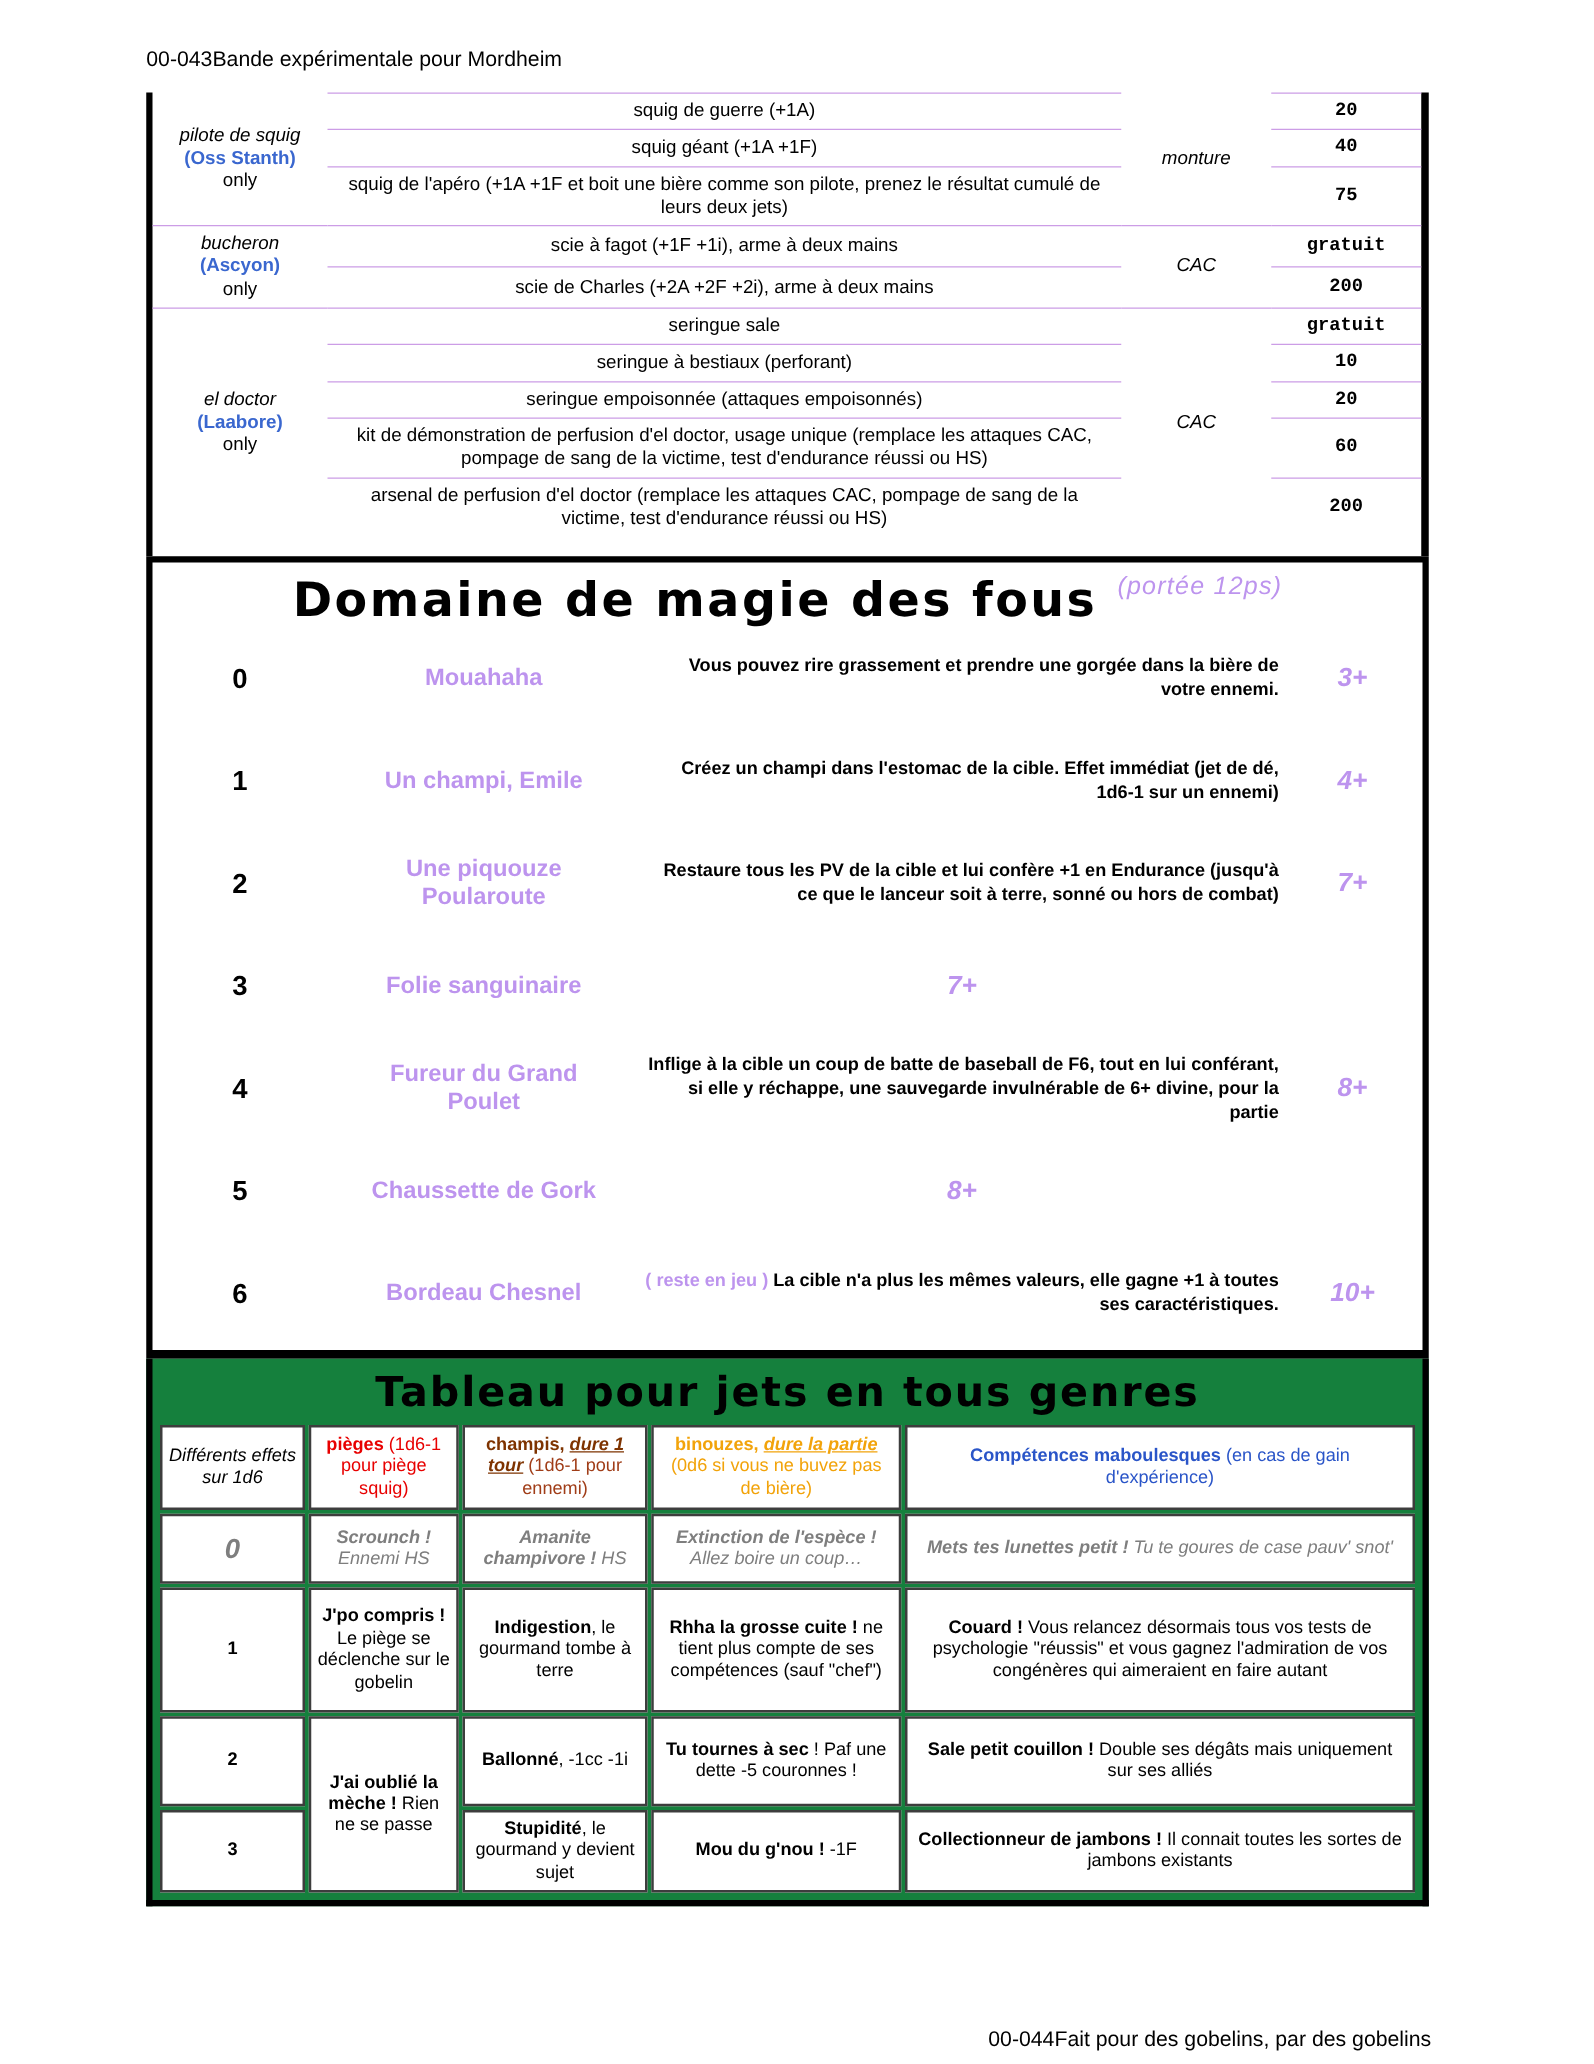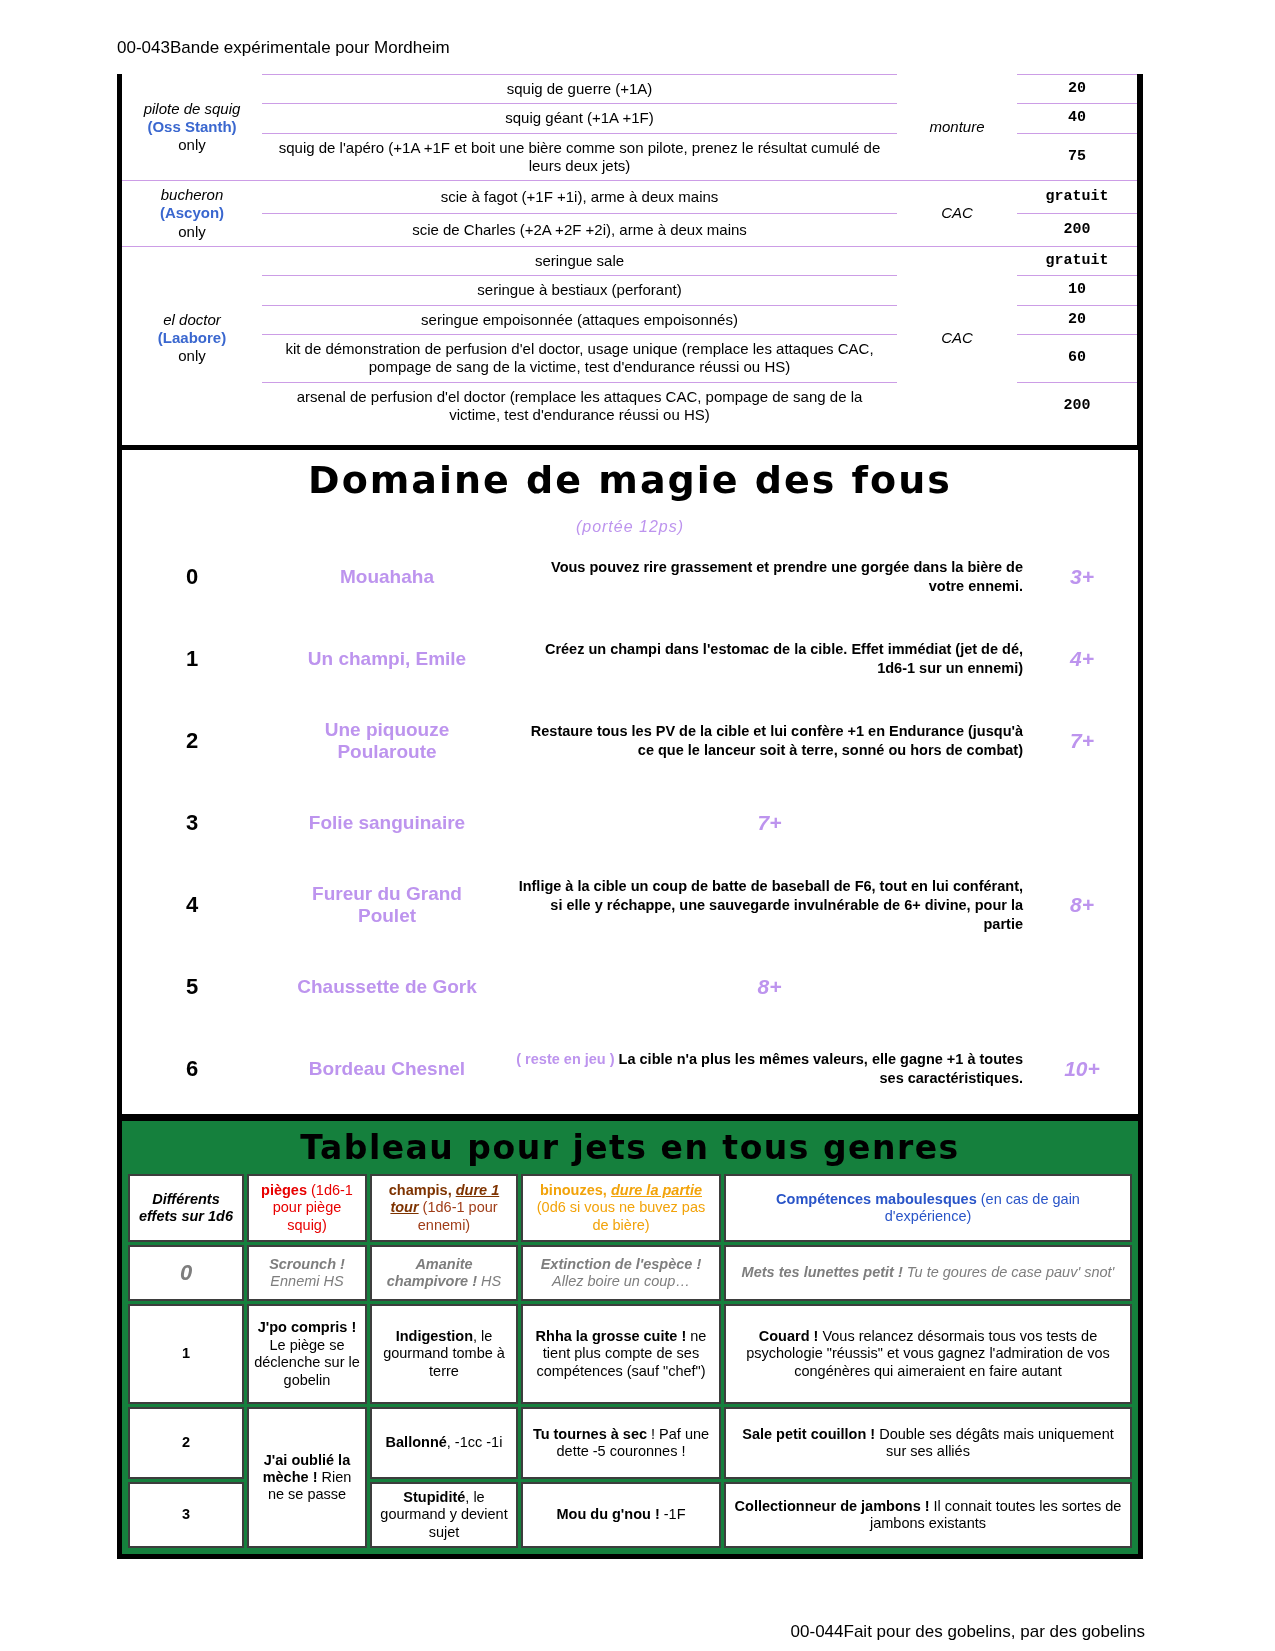"Domaine de magie des fous" .magic-title-row { align-items: center -> flex-start; flex-direction: column -> none }
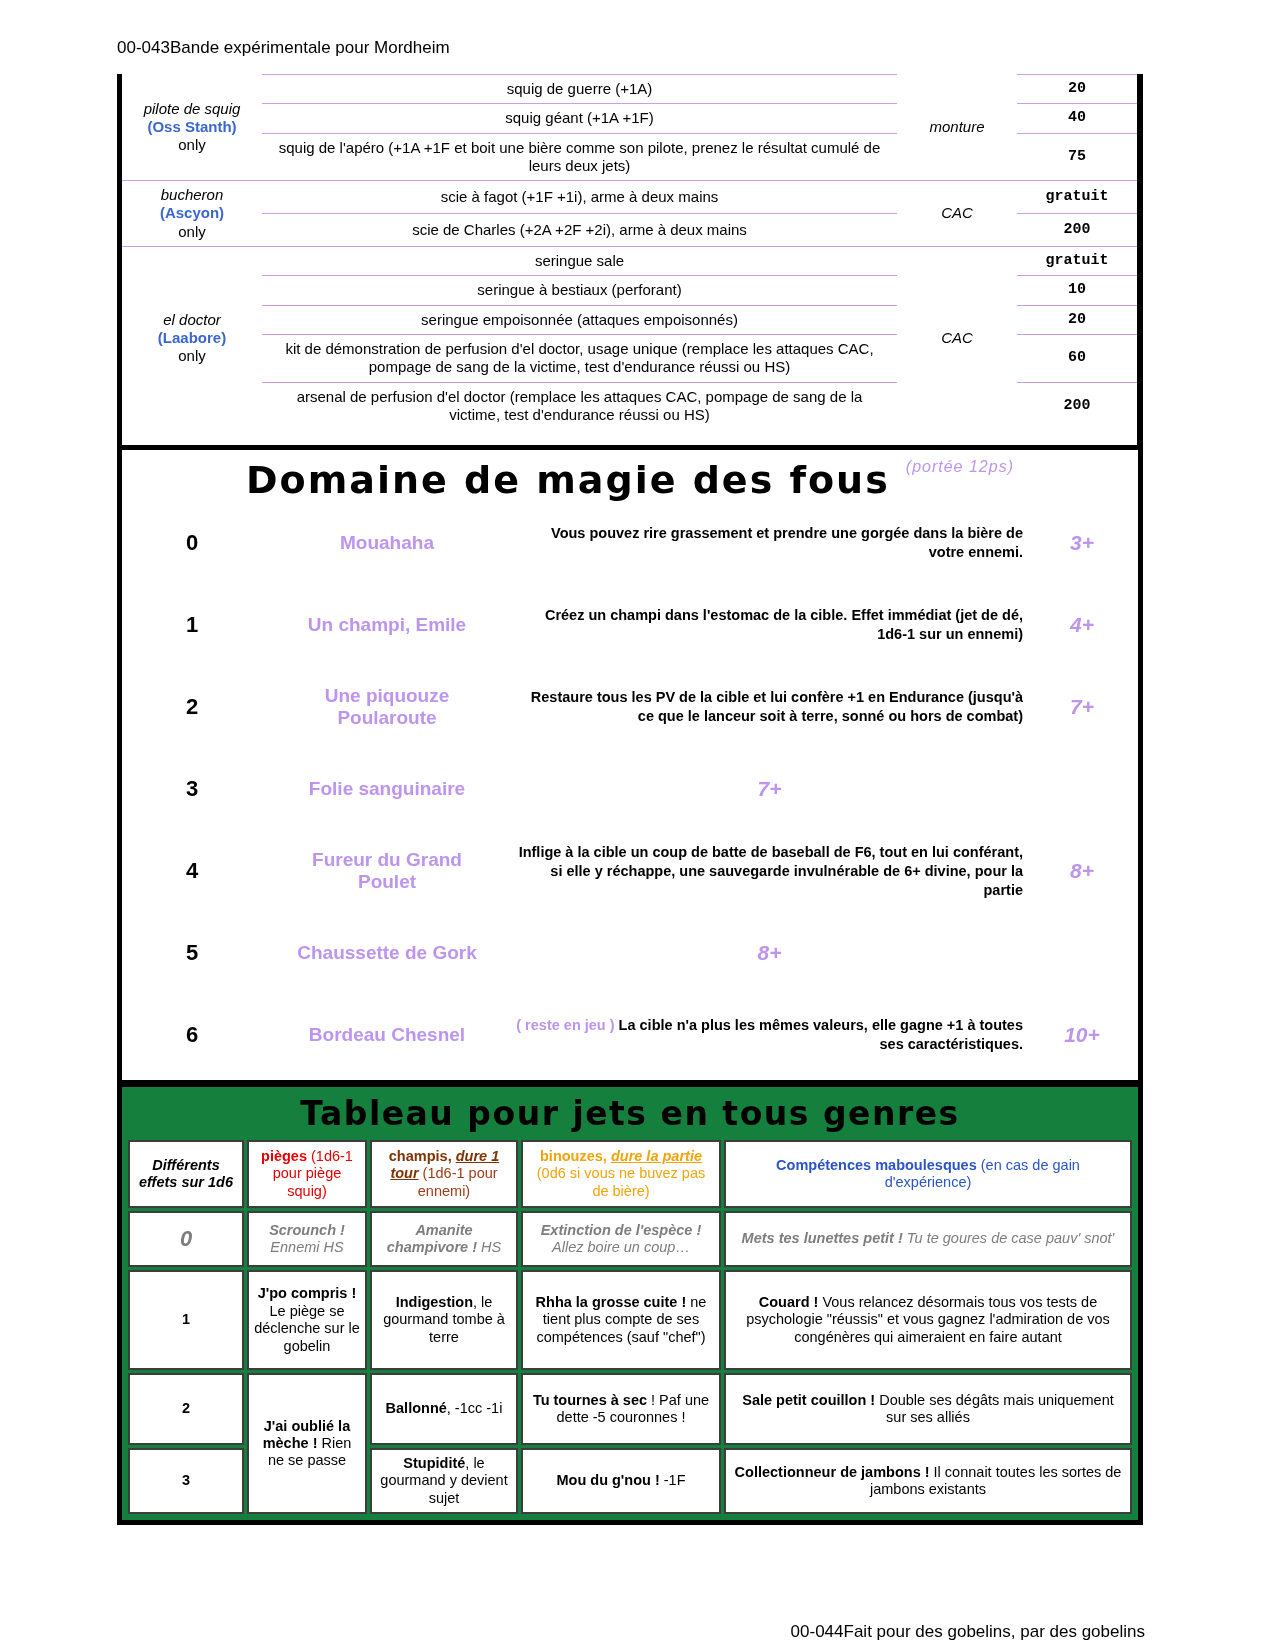"(portée 12ps)" .magic-range { font-size: 16px -> 20px }
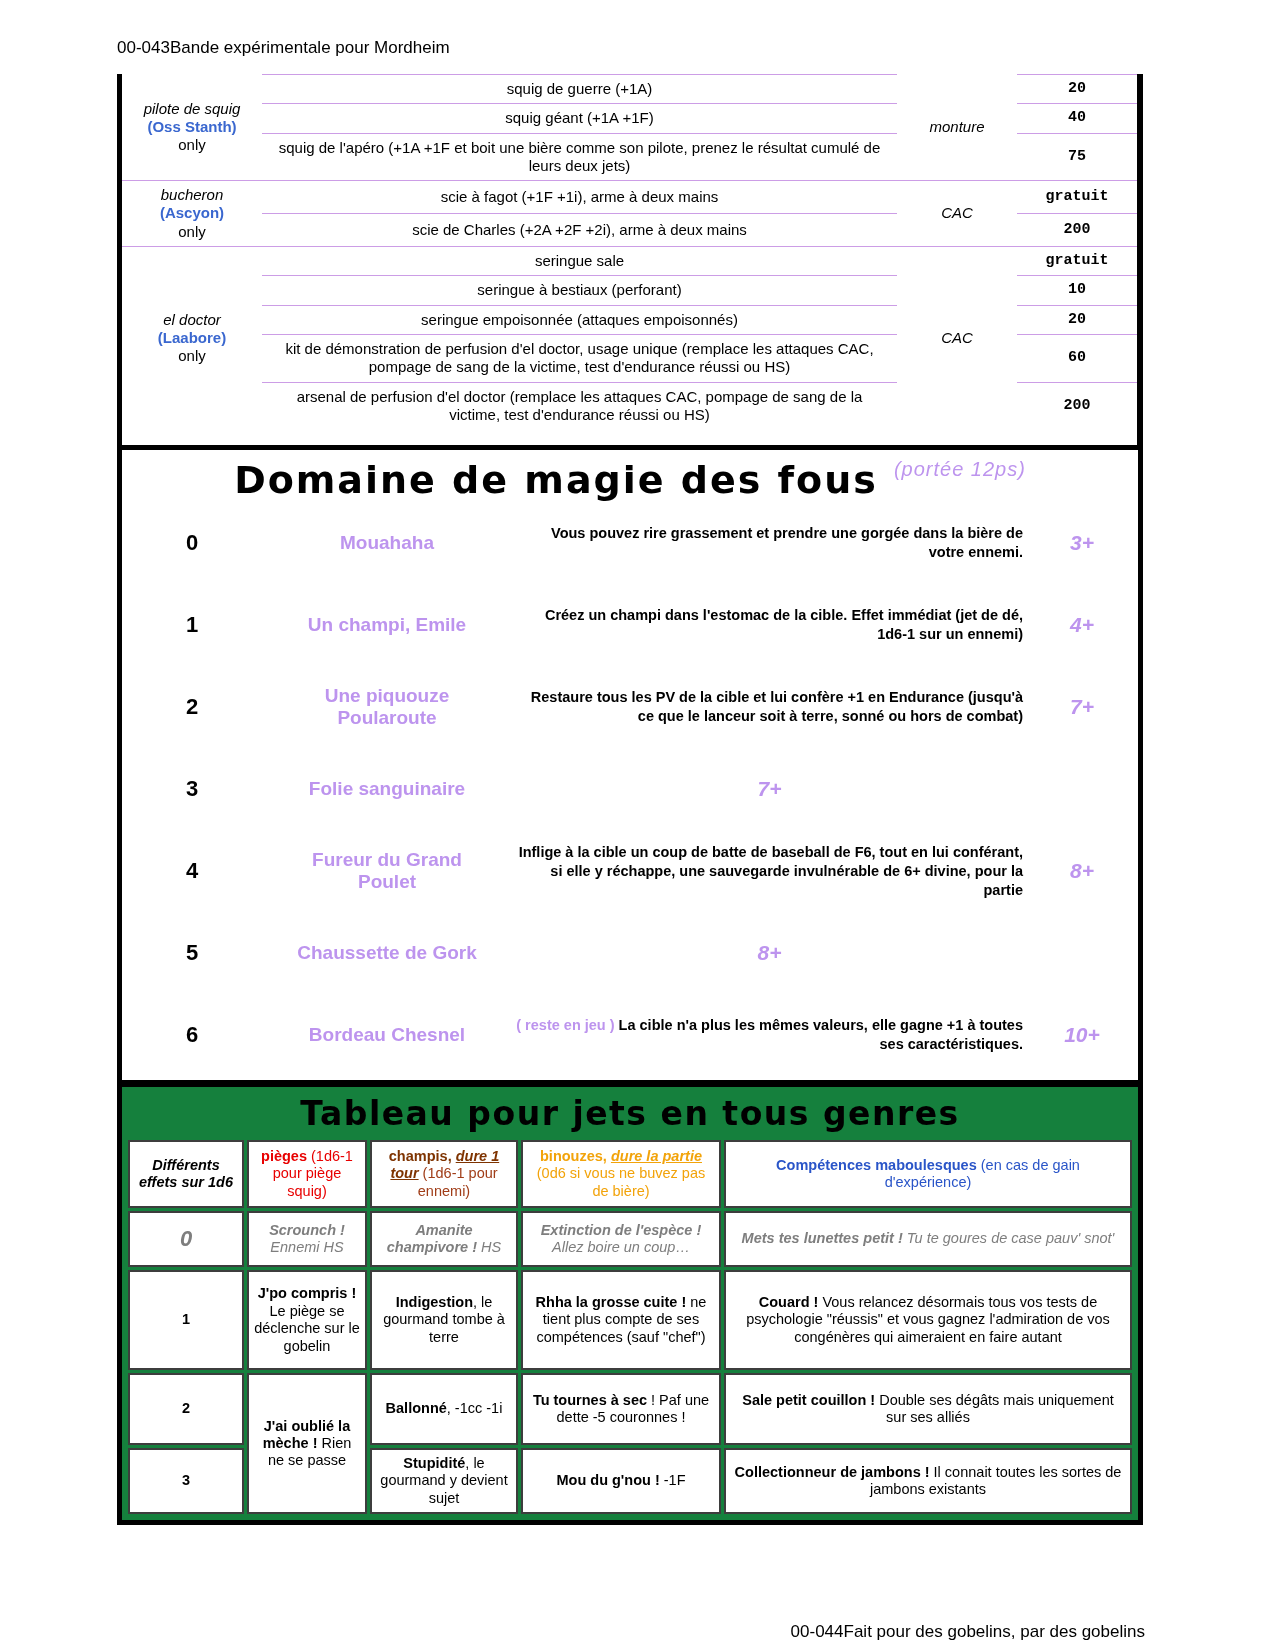"Différents effets sur 1d6" .h-col0 { font-weight: bold -> normal }
